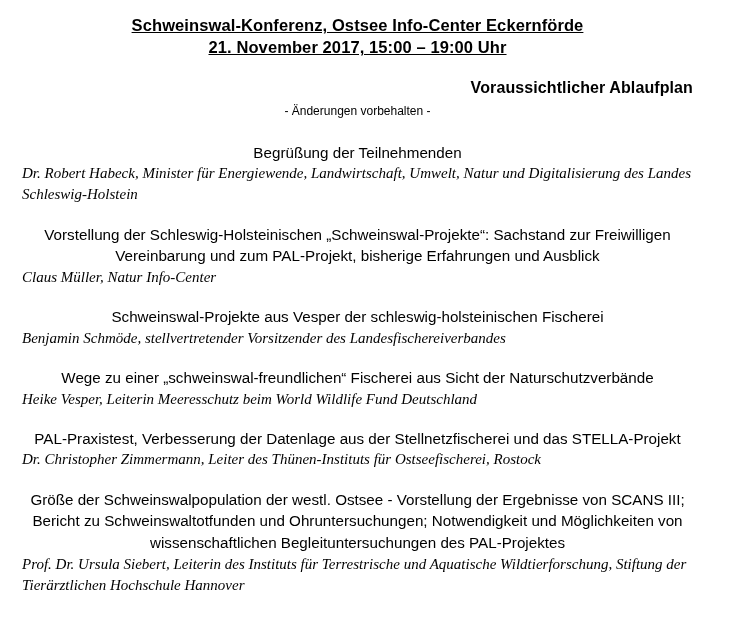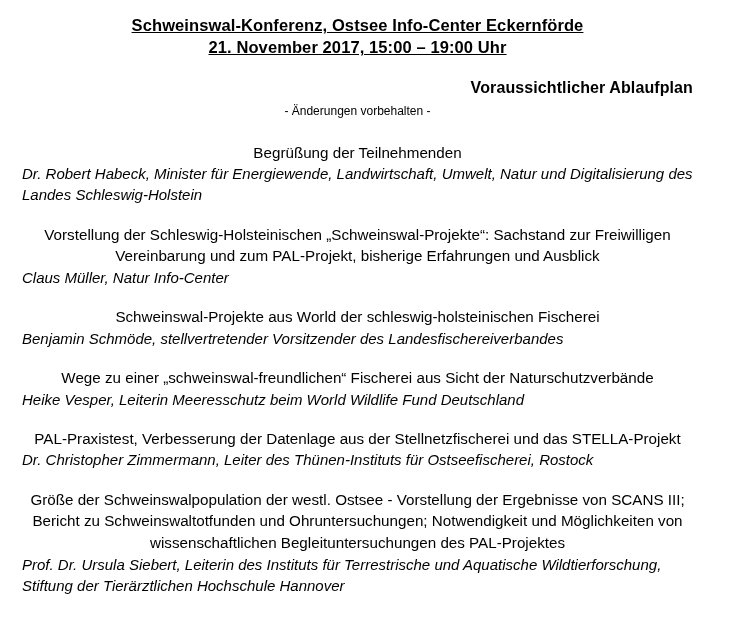"Dr. Robert Habeck, Minister für" .item-speaker { font-family: none -> Liberation Serif, serif }
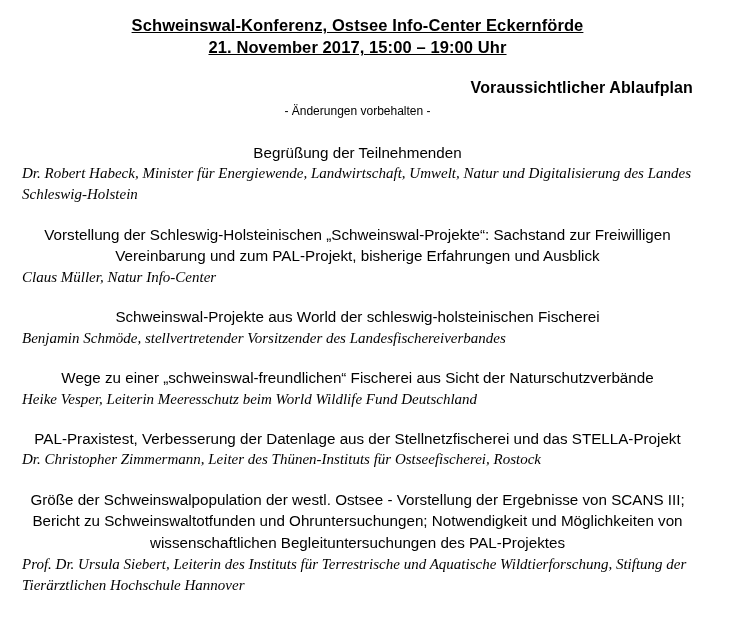"Schweinswal-Projekte aus World der" div.item-title { text: World -> Vesper }
